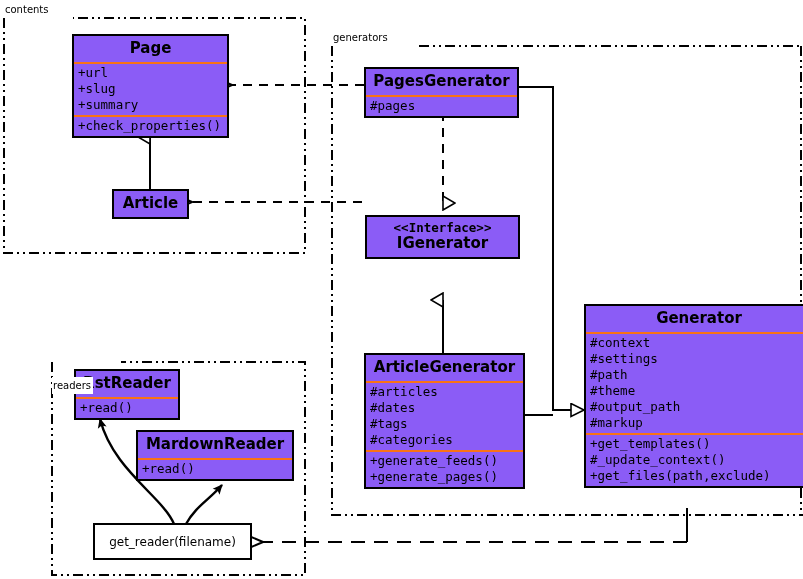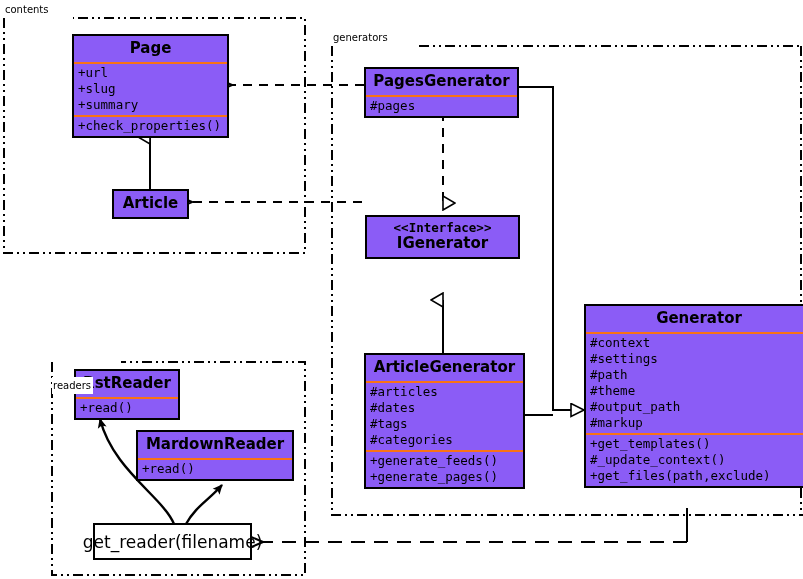"get_reader(filename)" .plain-box { font-size: 17px -> 12px }
